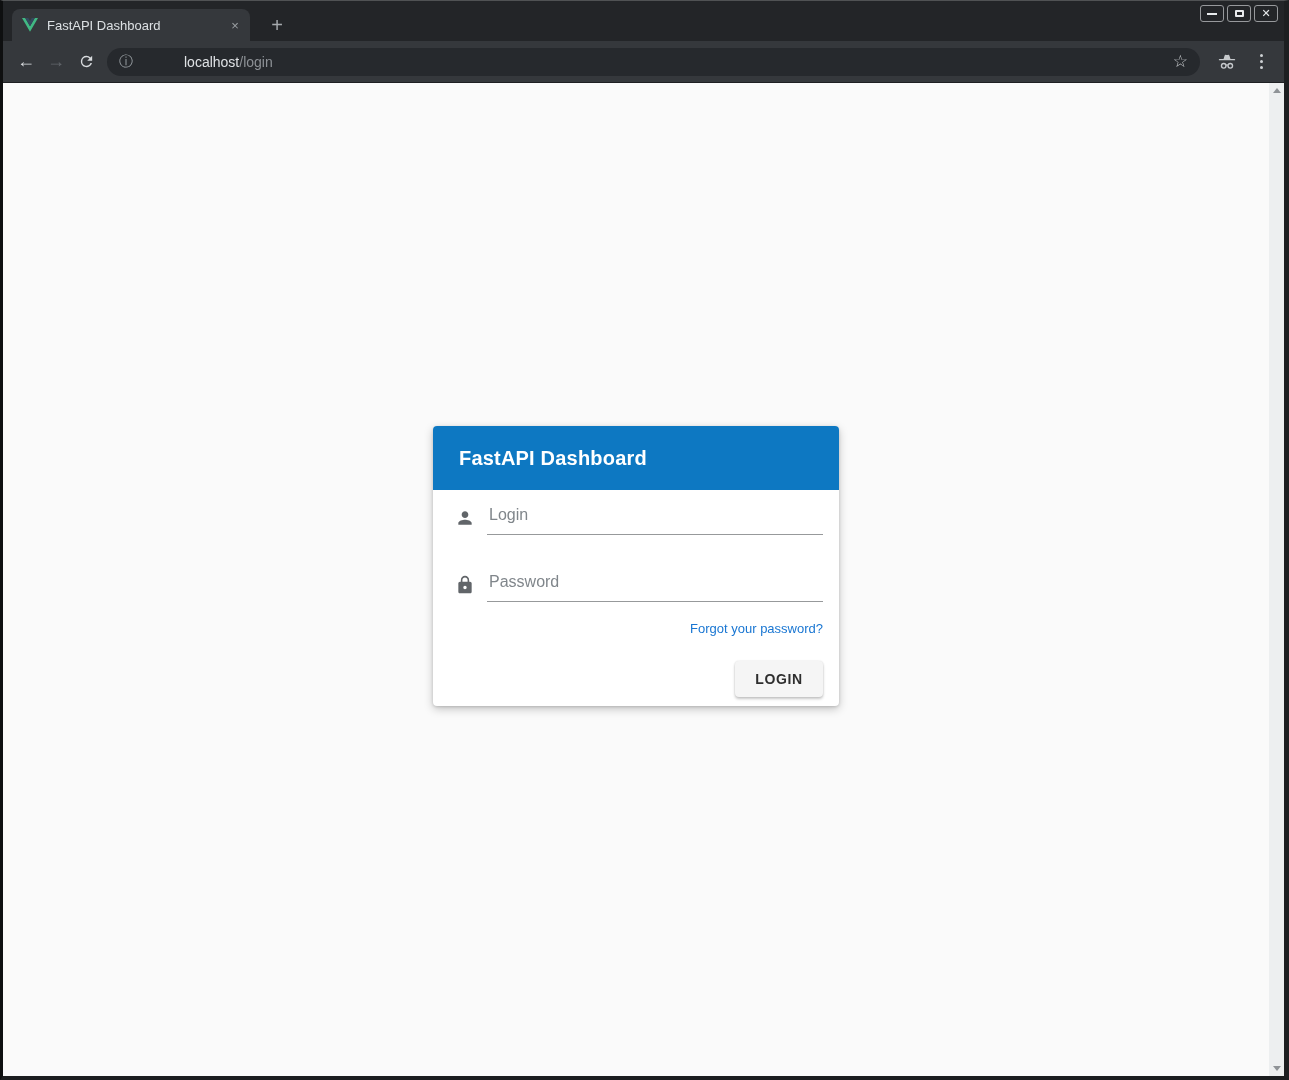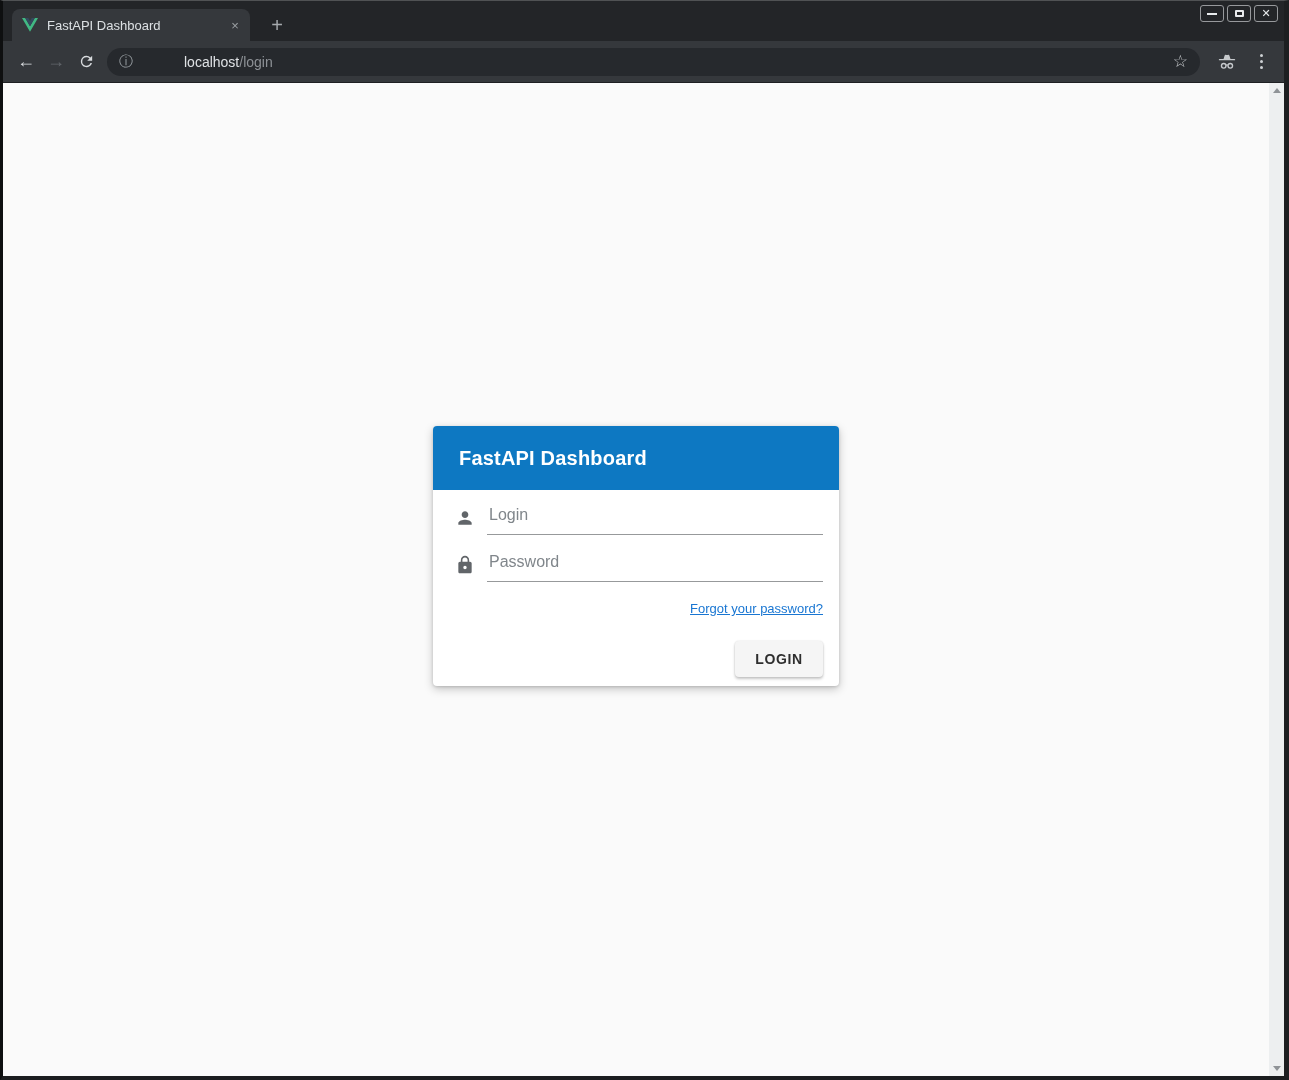"Password" .field-row + .field-row { margin-top: 18px -> 38px }
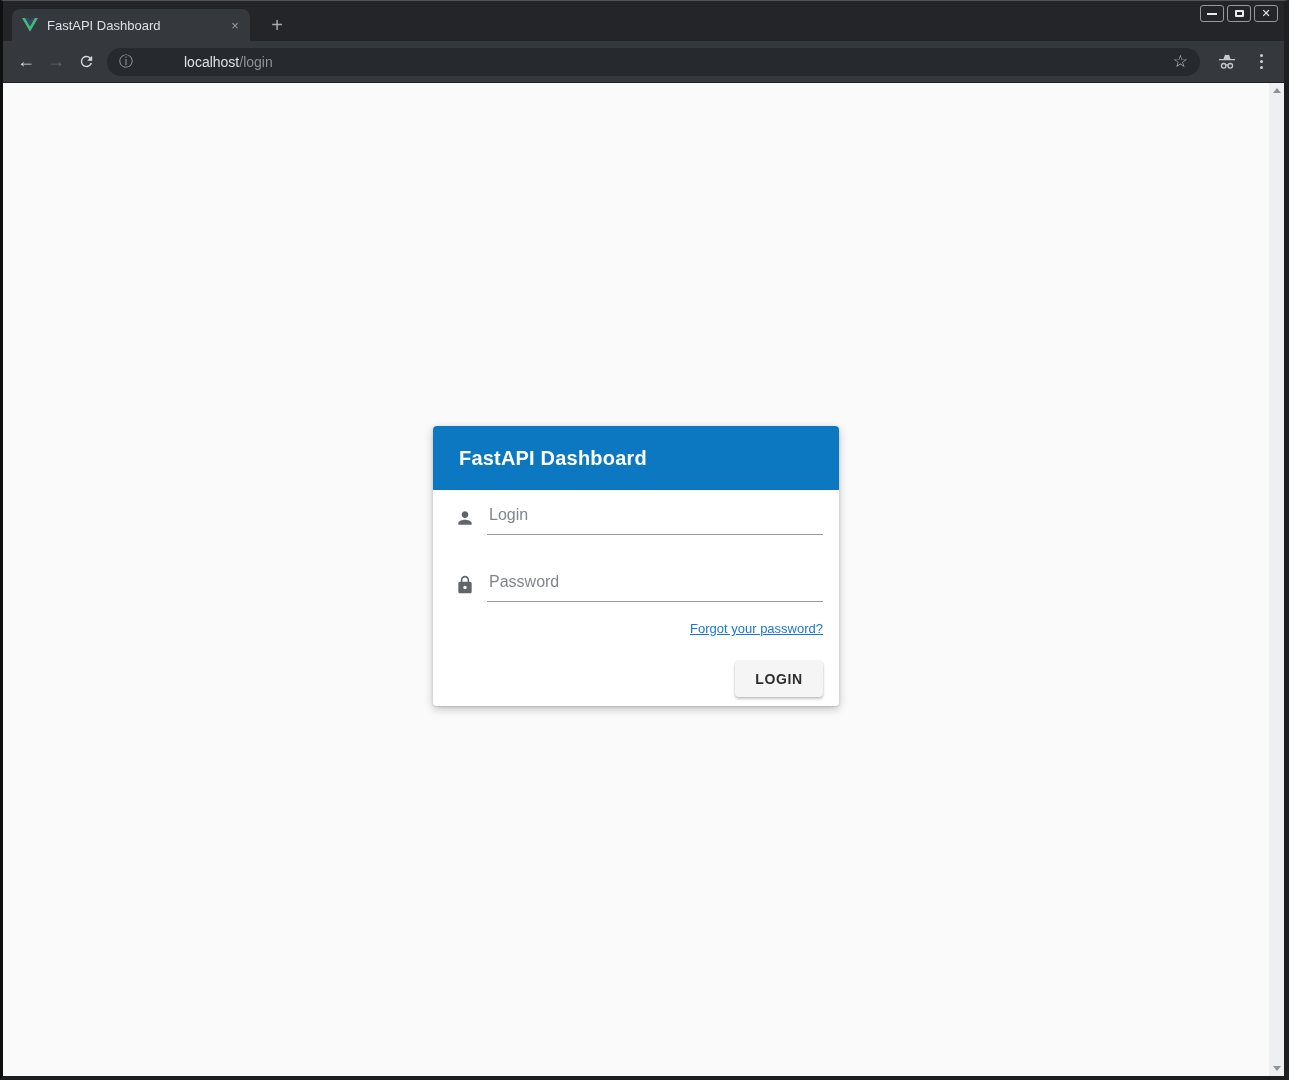"Forgot your password?" .forgot-link { text-decoration: underline -> none }
